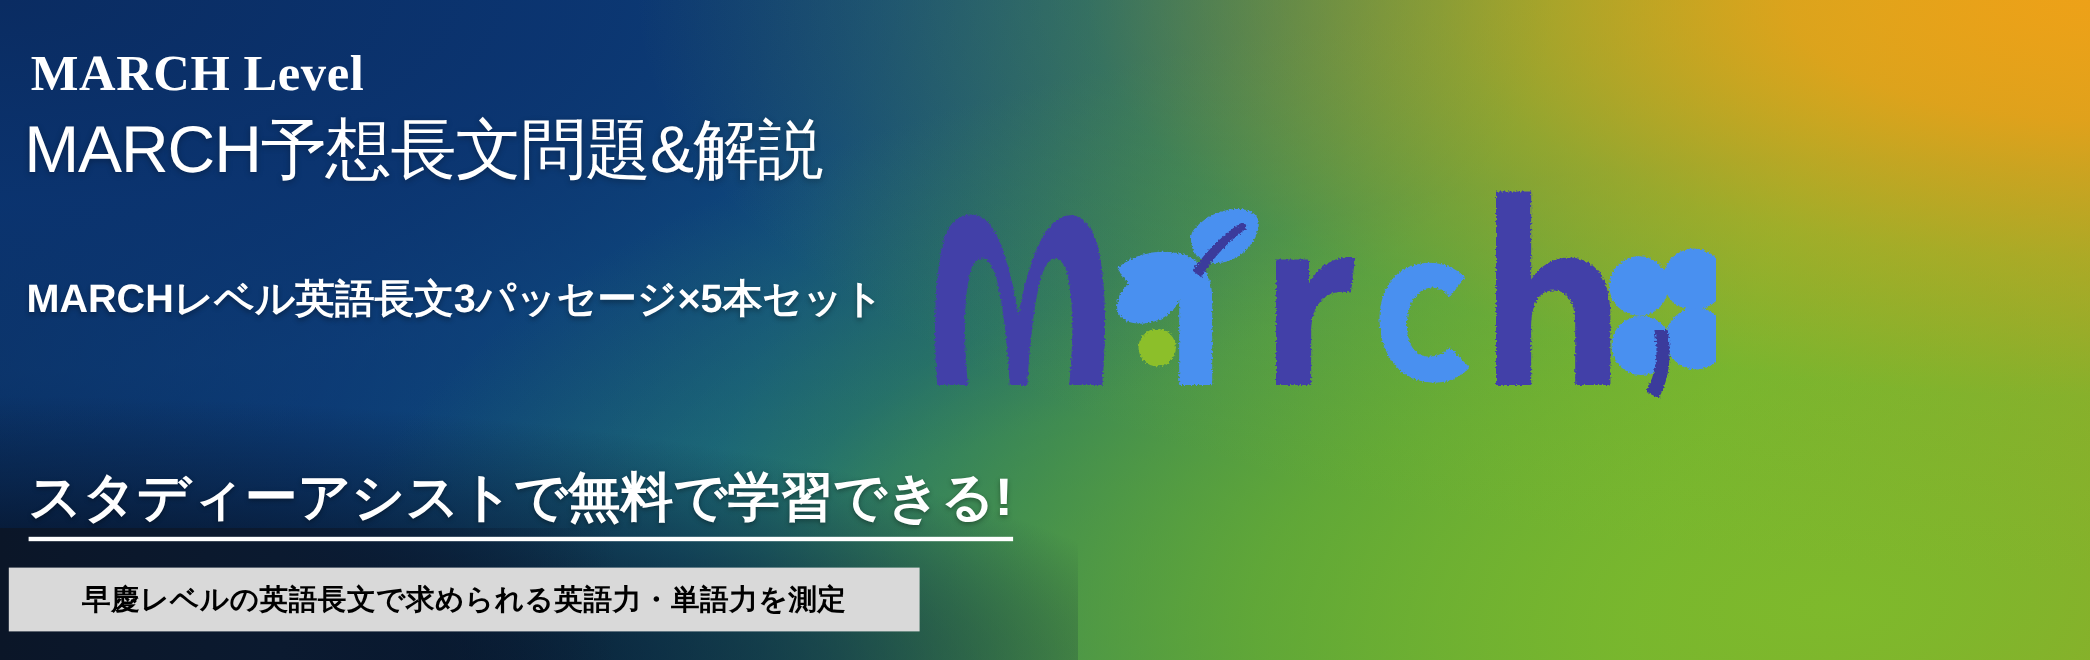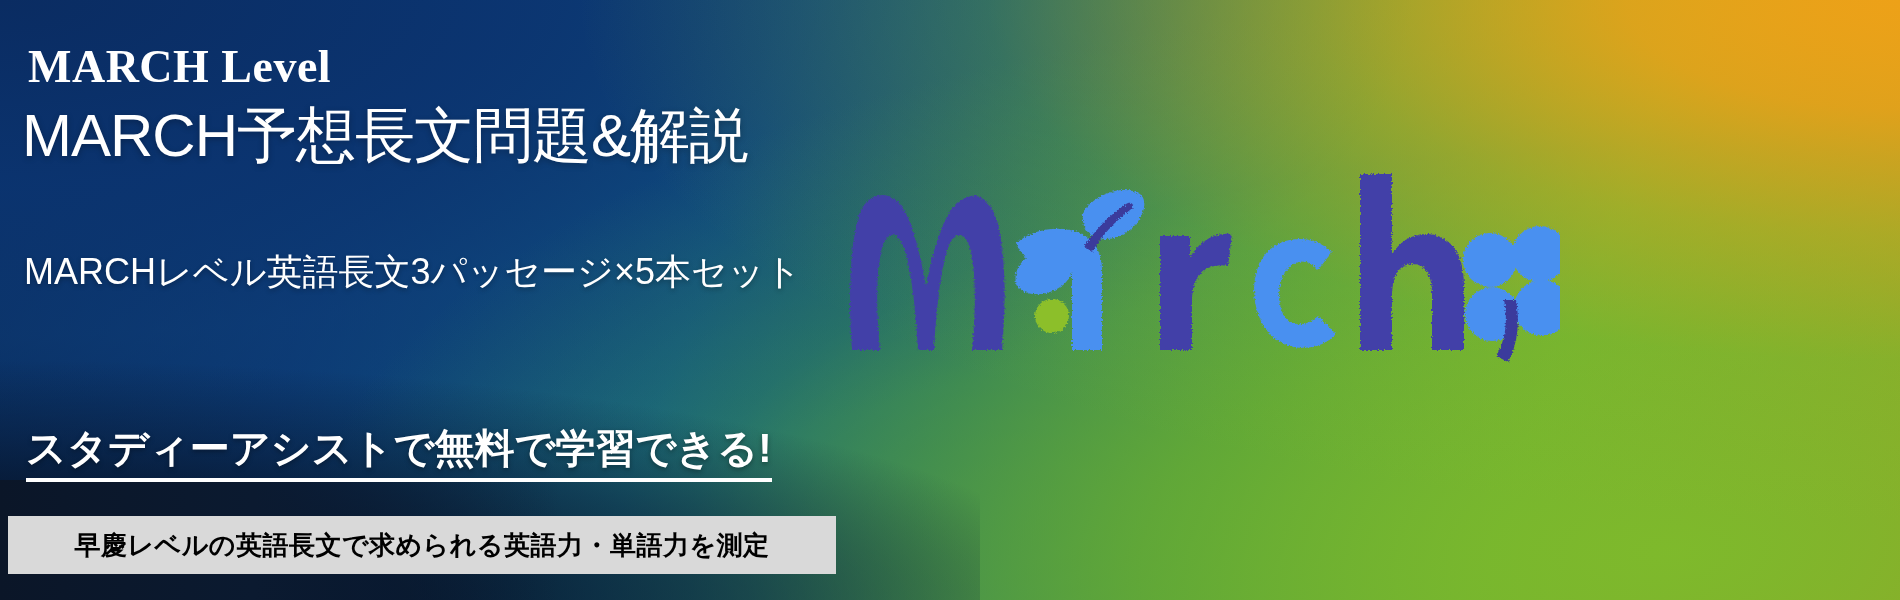"MARCHレベル英語長文3パッセージ×5本セット" #subhead { font-weight: 400 -> 700 }
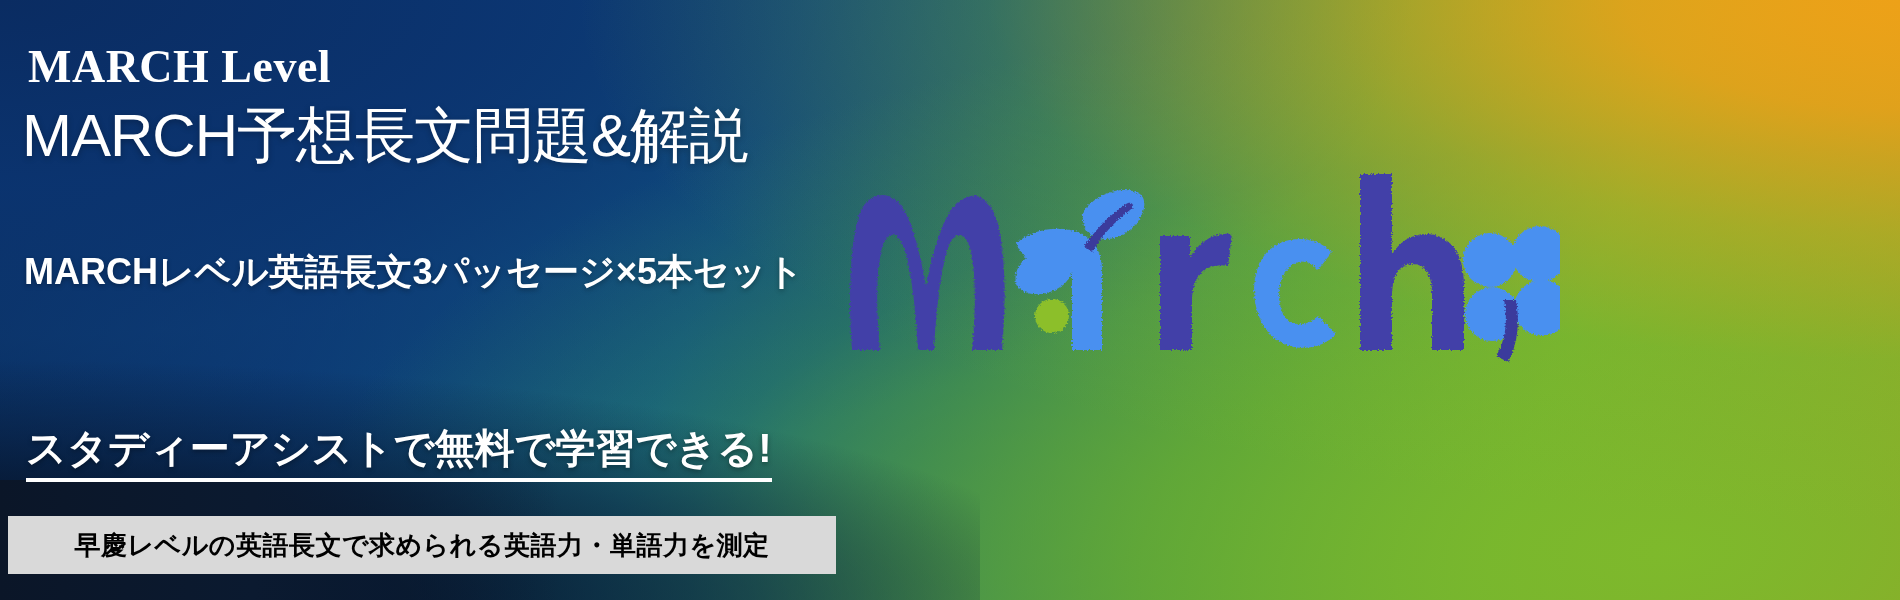"スタディーアシストで無料で学習できる!" #cta { font-size: 40px -> 48px }
